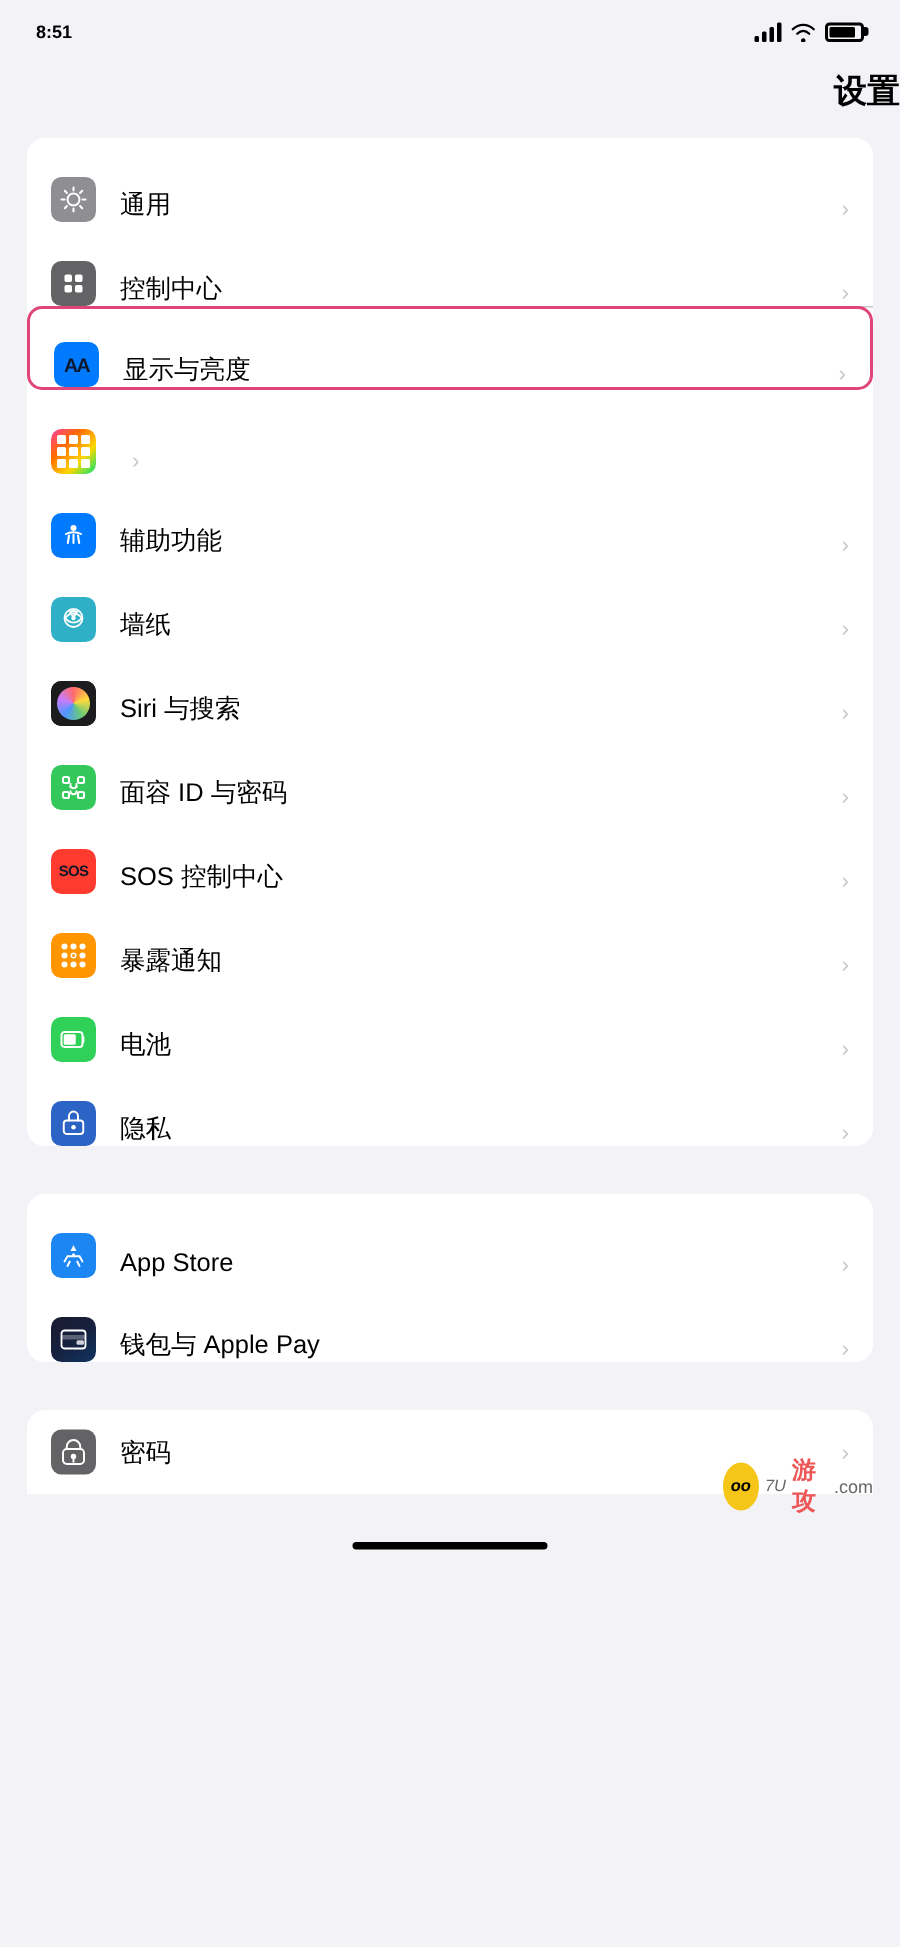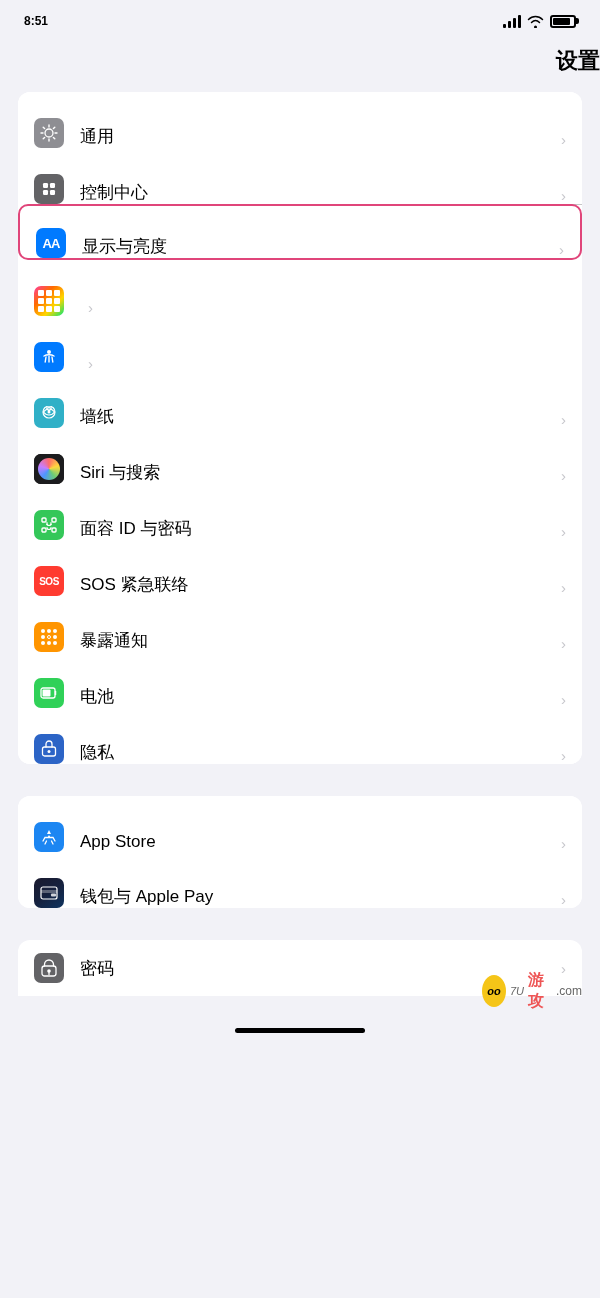"AA" .item-icon { color: #ffffff -> #0f172a }
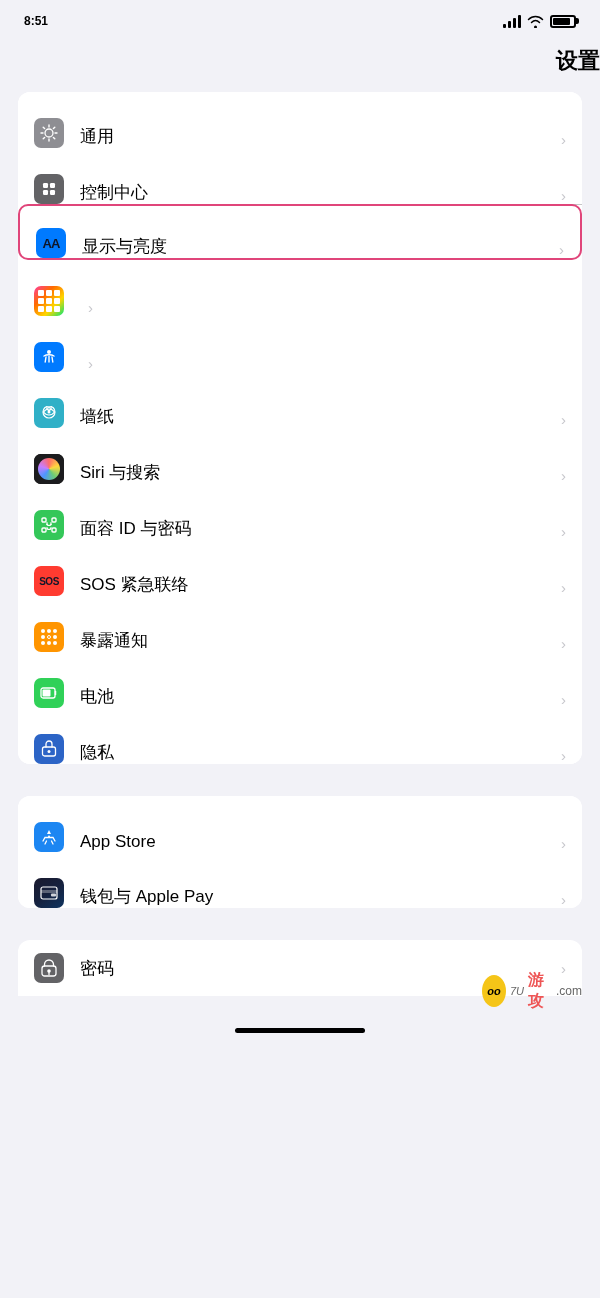"辅助功能" span.item-label { html: none -> <span>辅助功能</span> }
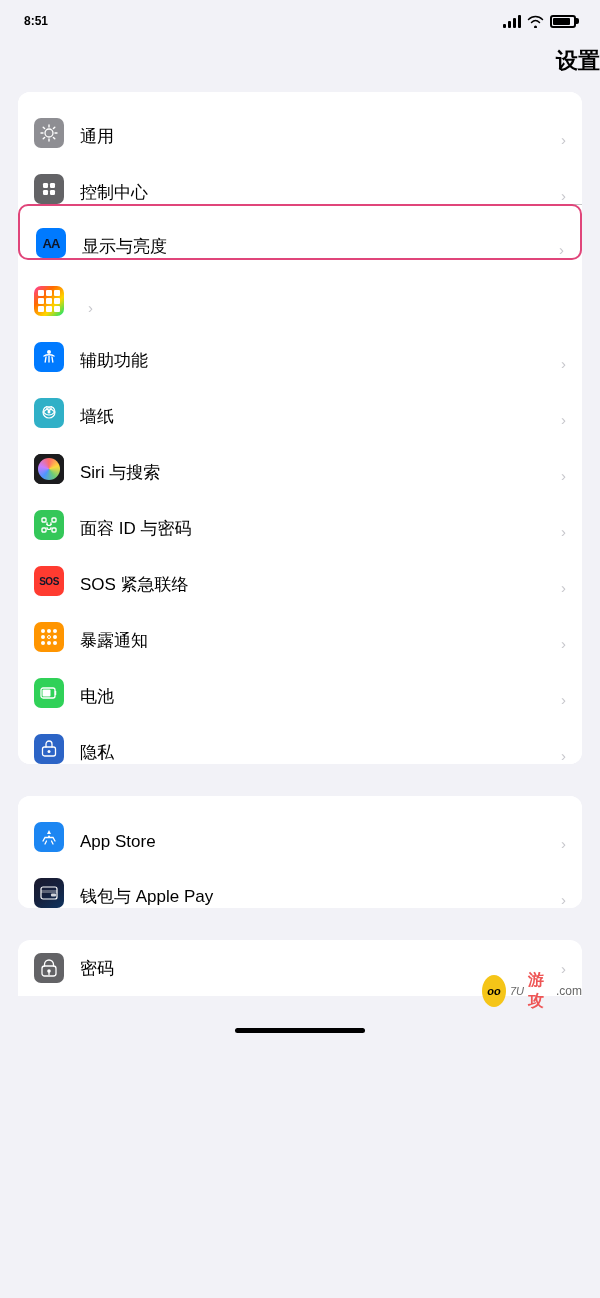"SOS 紧急联络" span.item-label { text: 紧急联络 -> 控制中心 }
